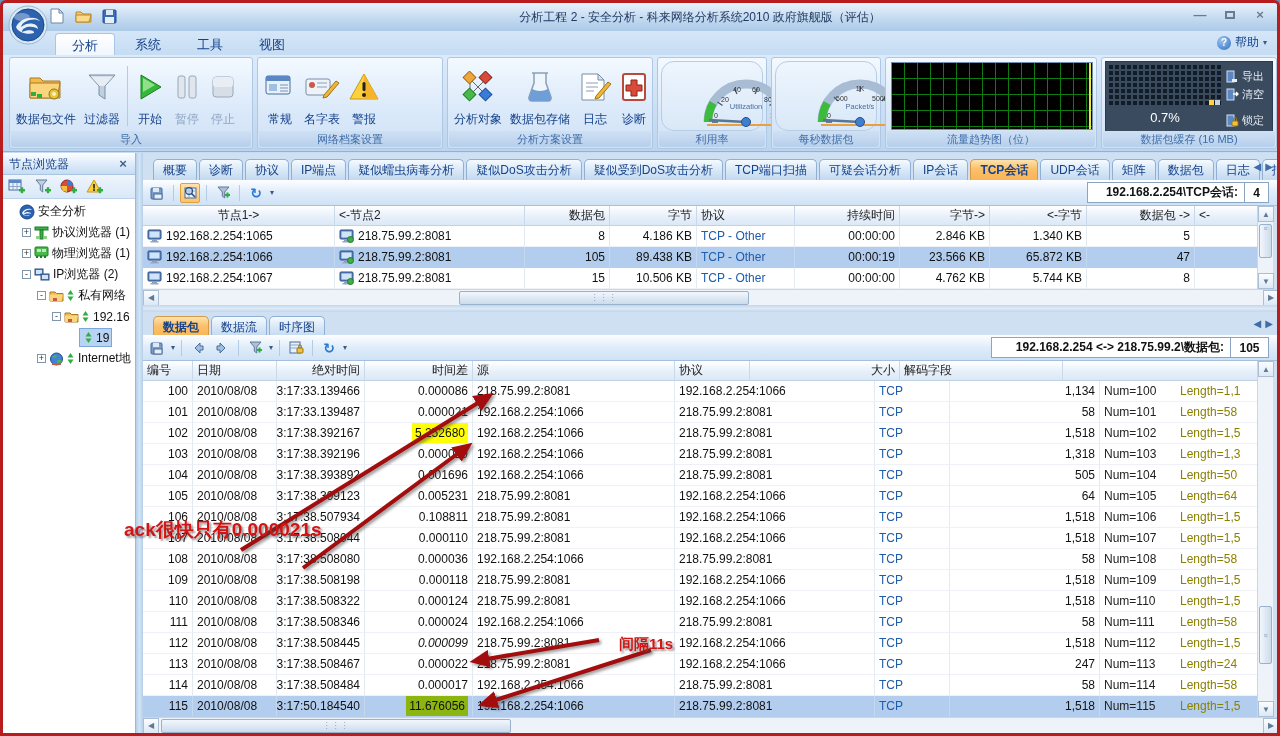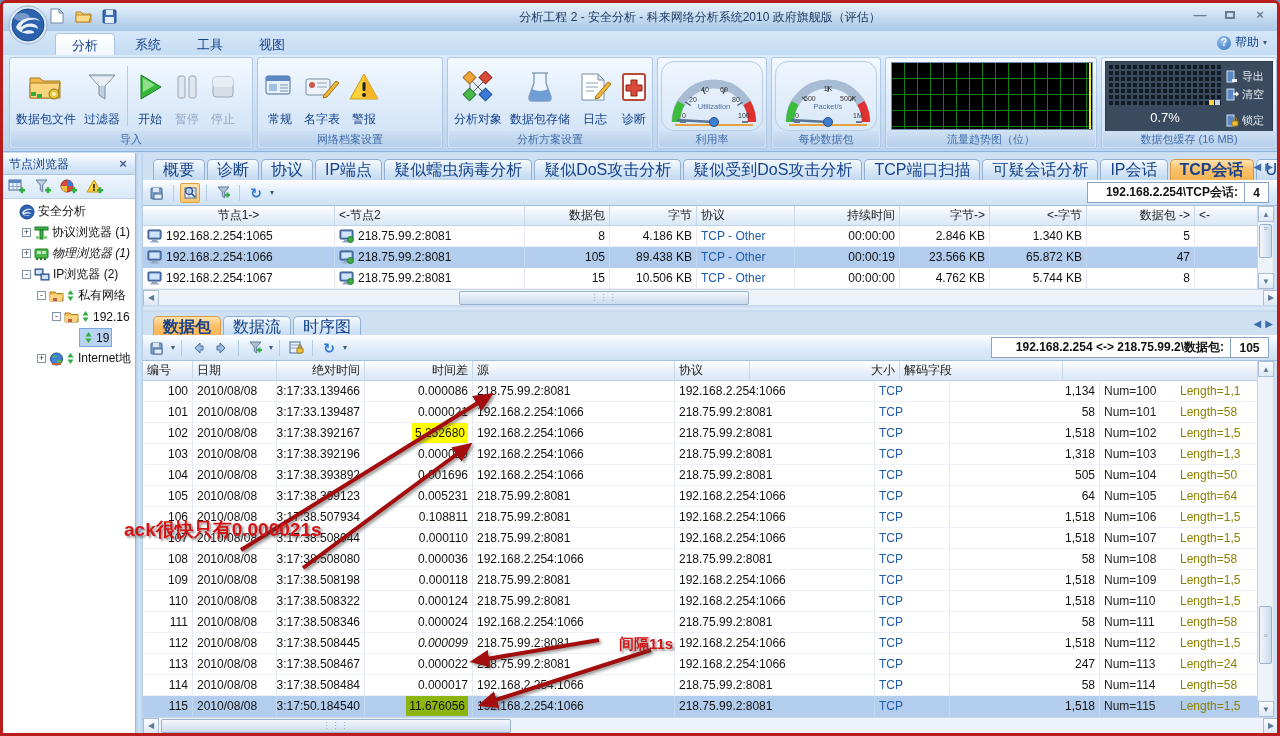"Utilization" .gaugebox { padding-left: none -> 32px }
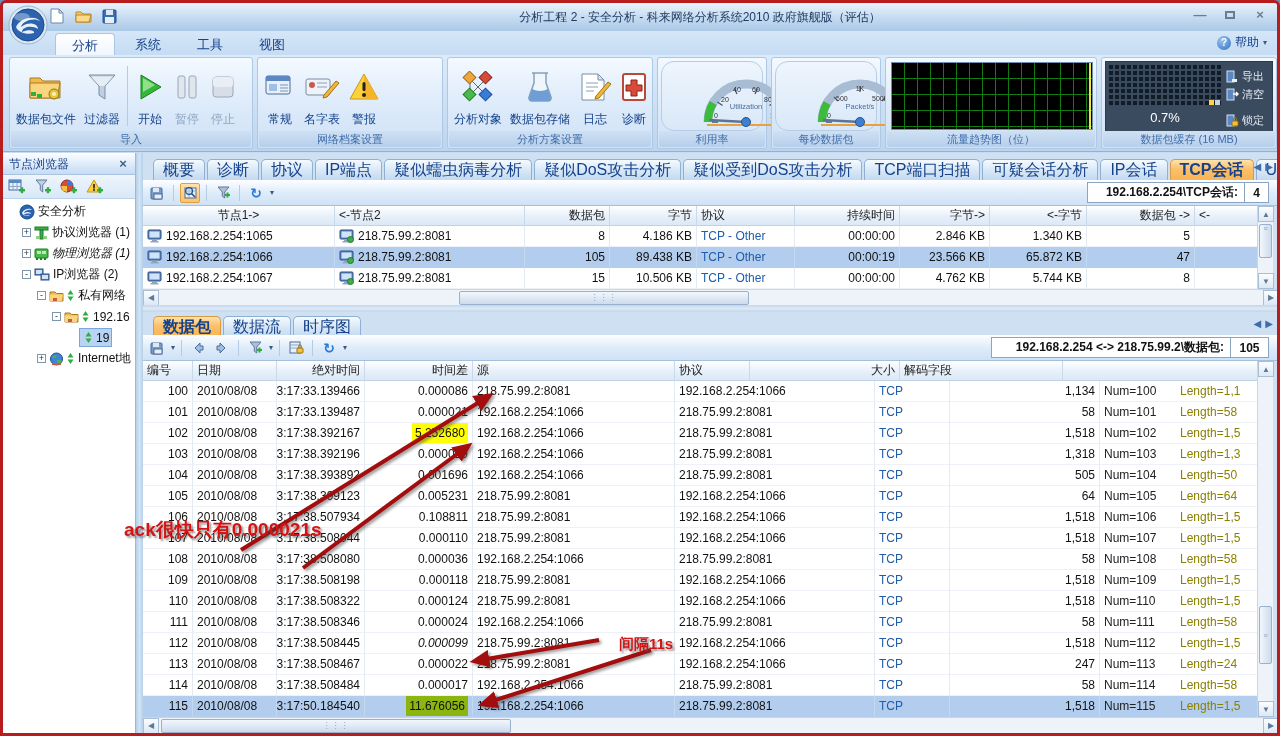"概要" .vtab { font-size: 16px -> 12px }
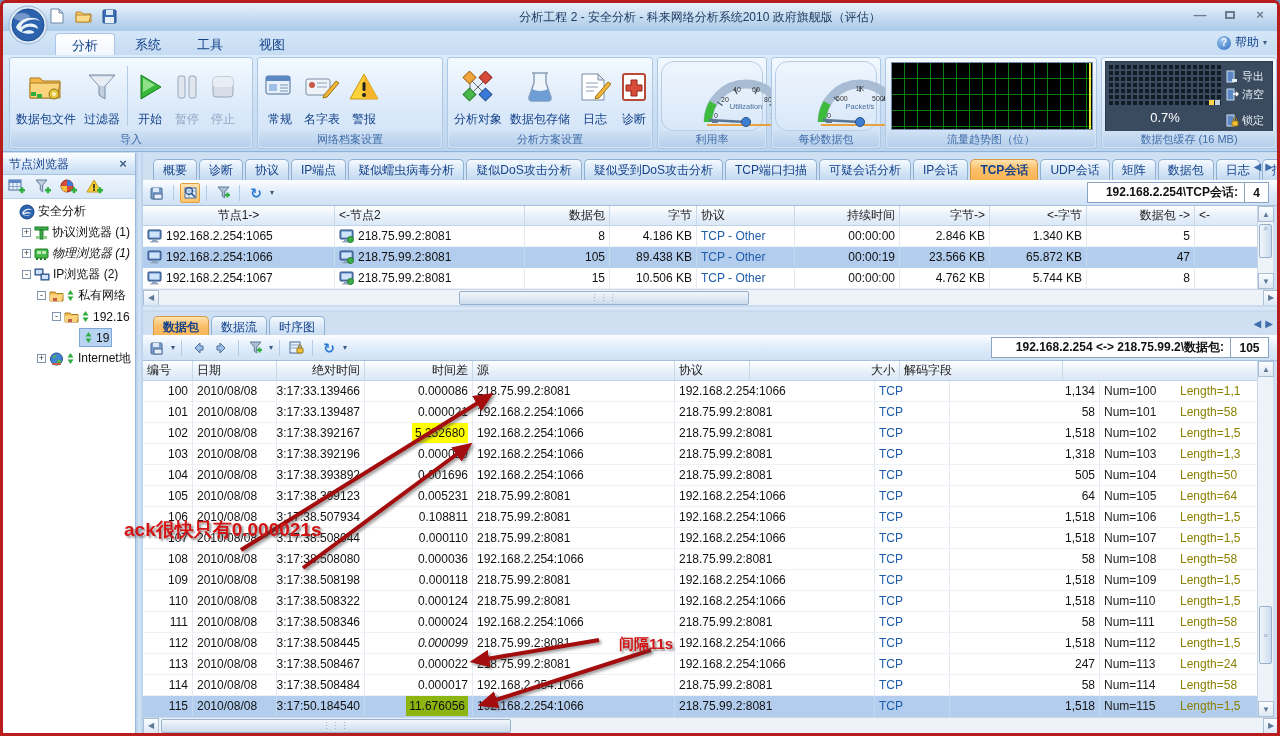"物理浏览器 (1)" span { align-items: center -> flex-start; font-style: italic -> none }
